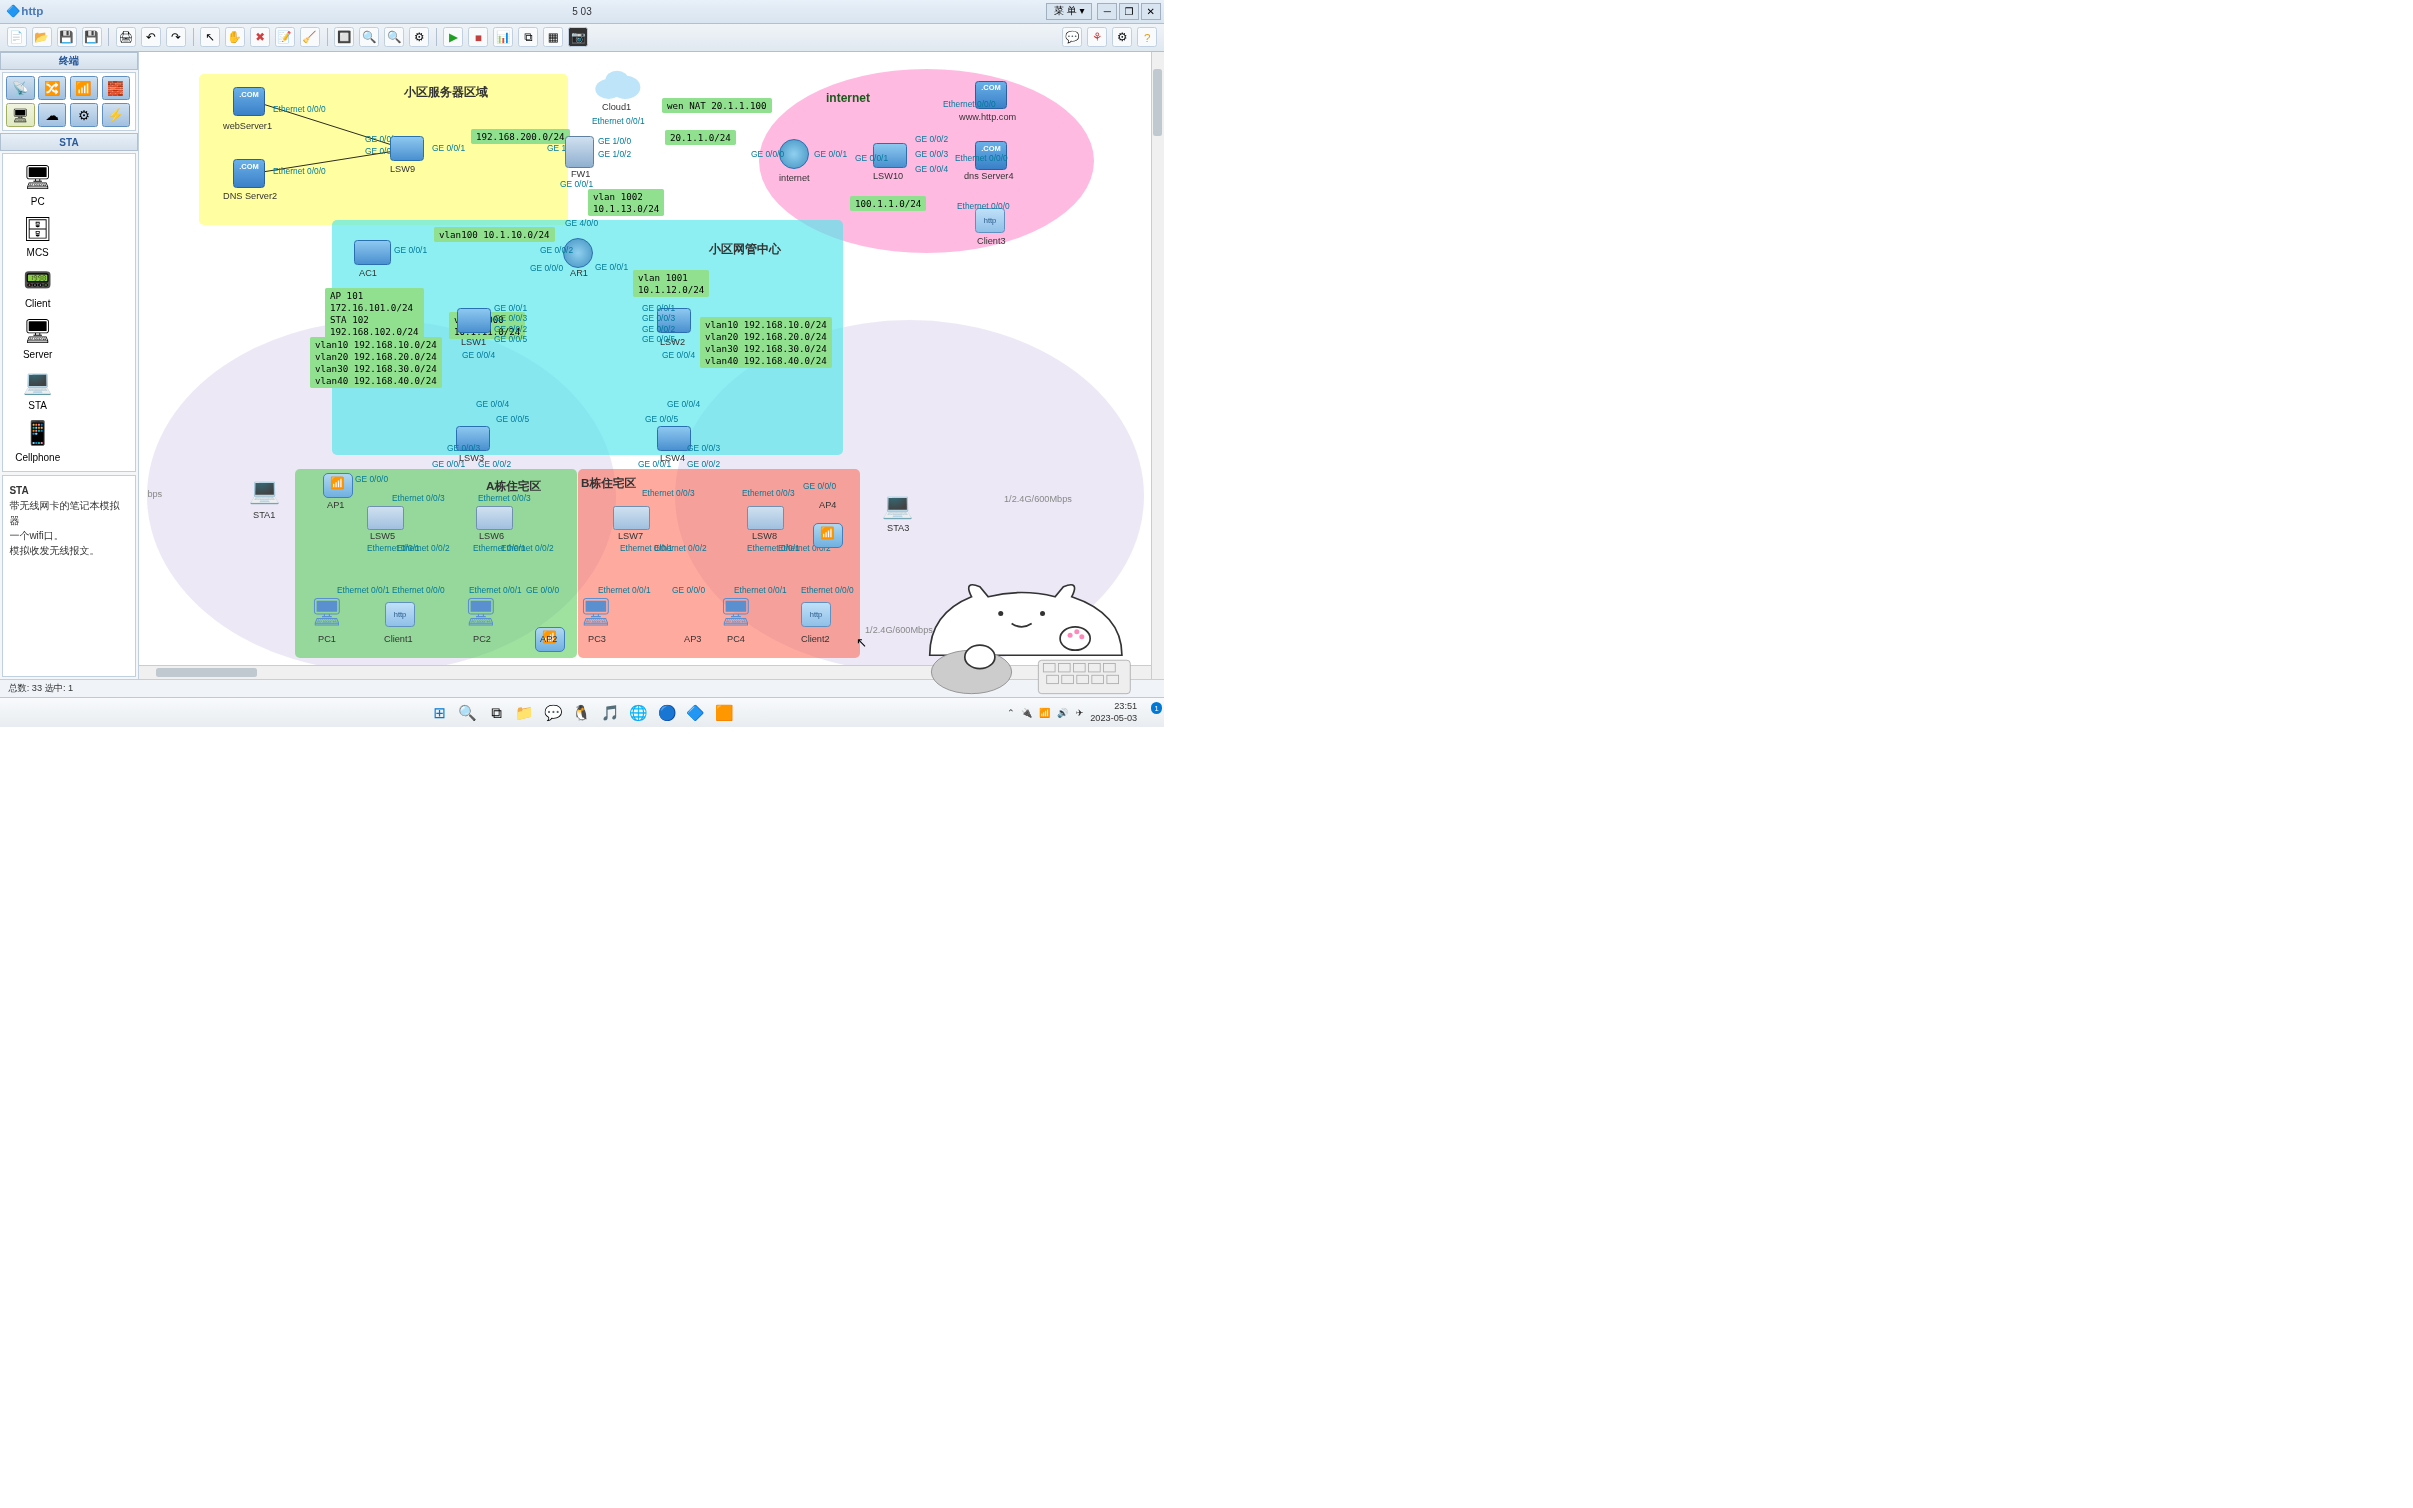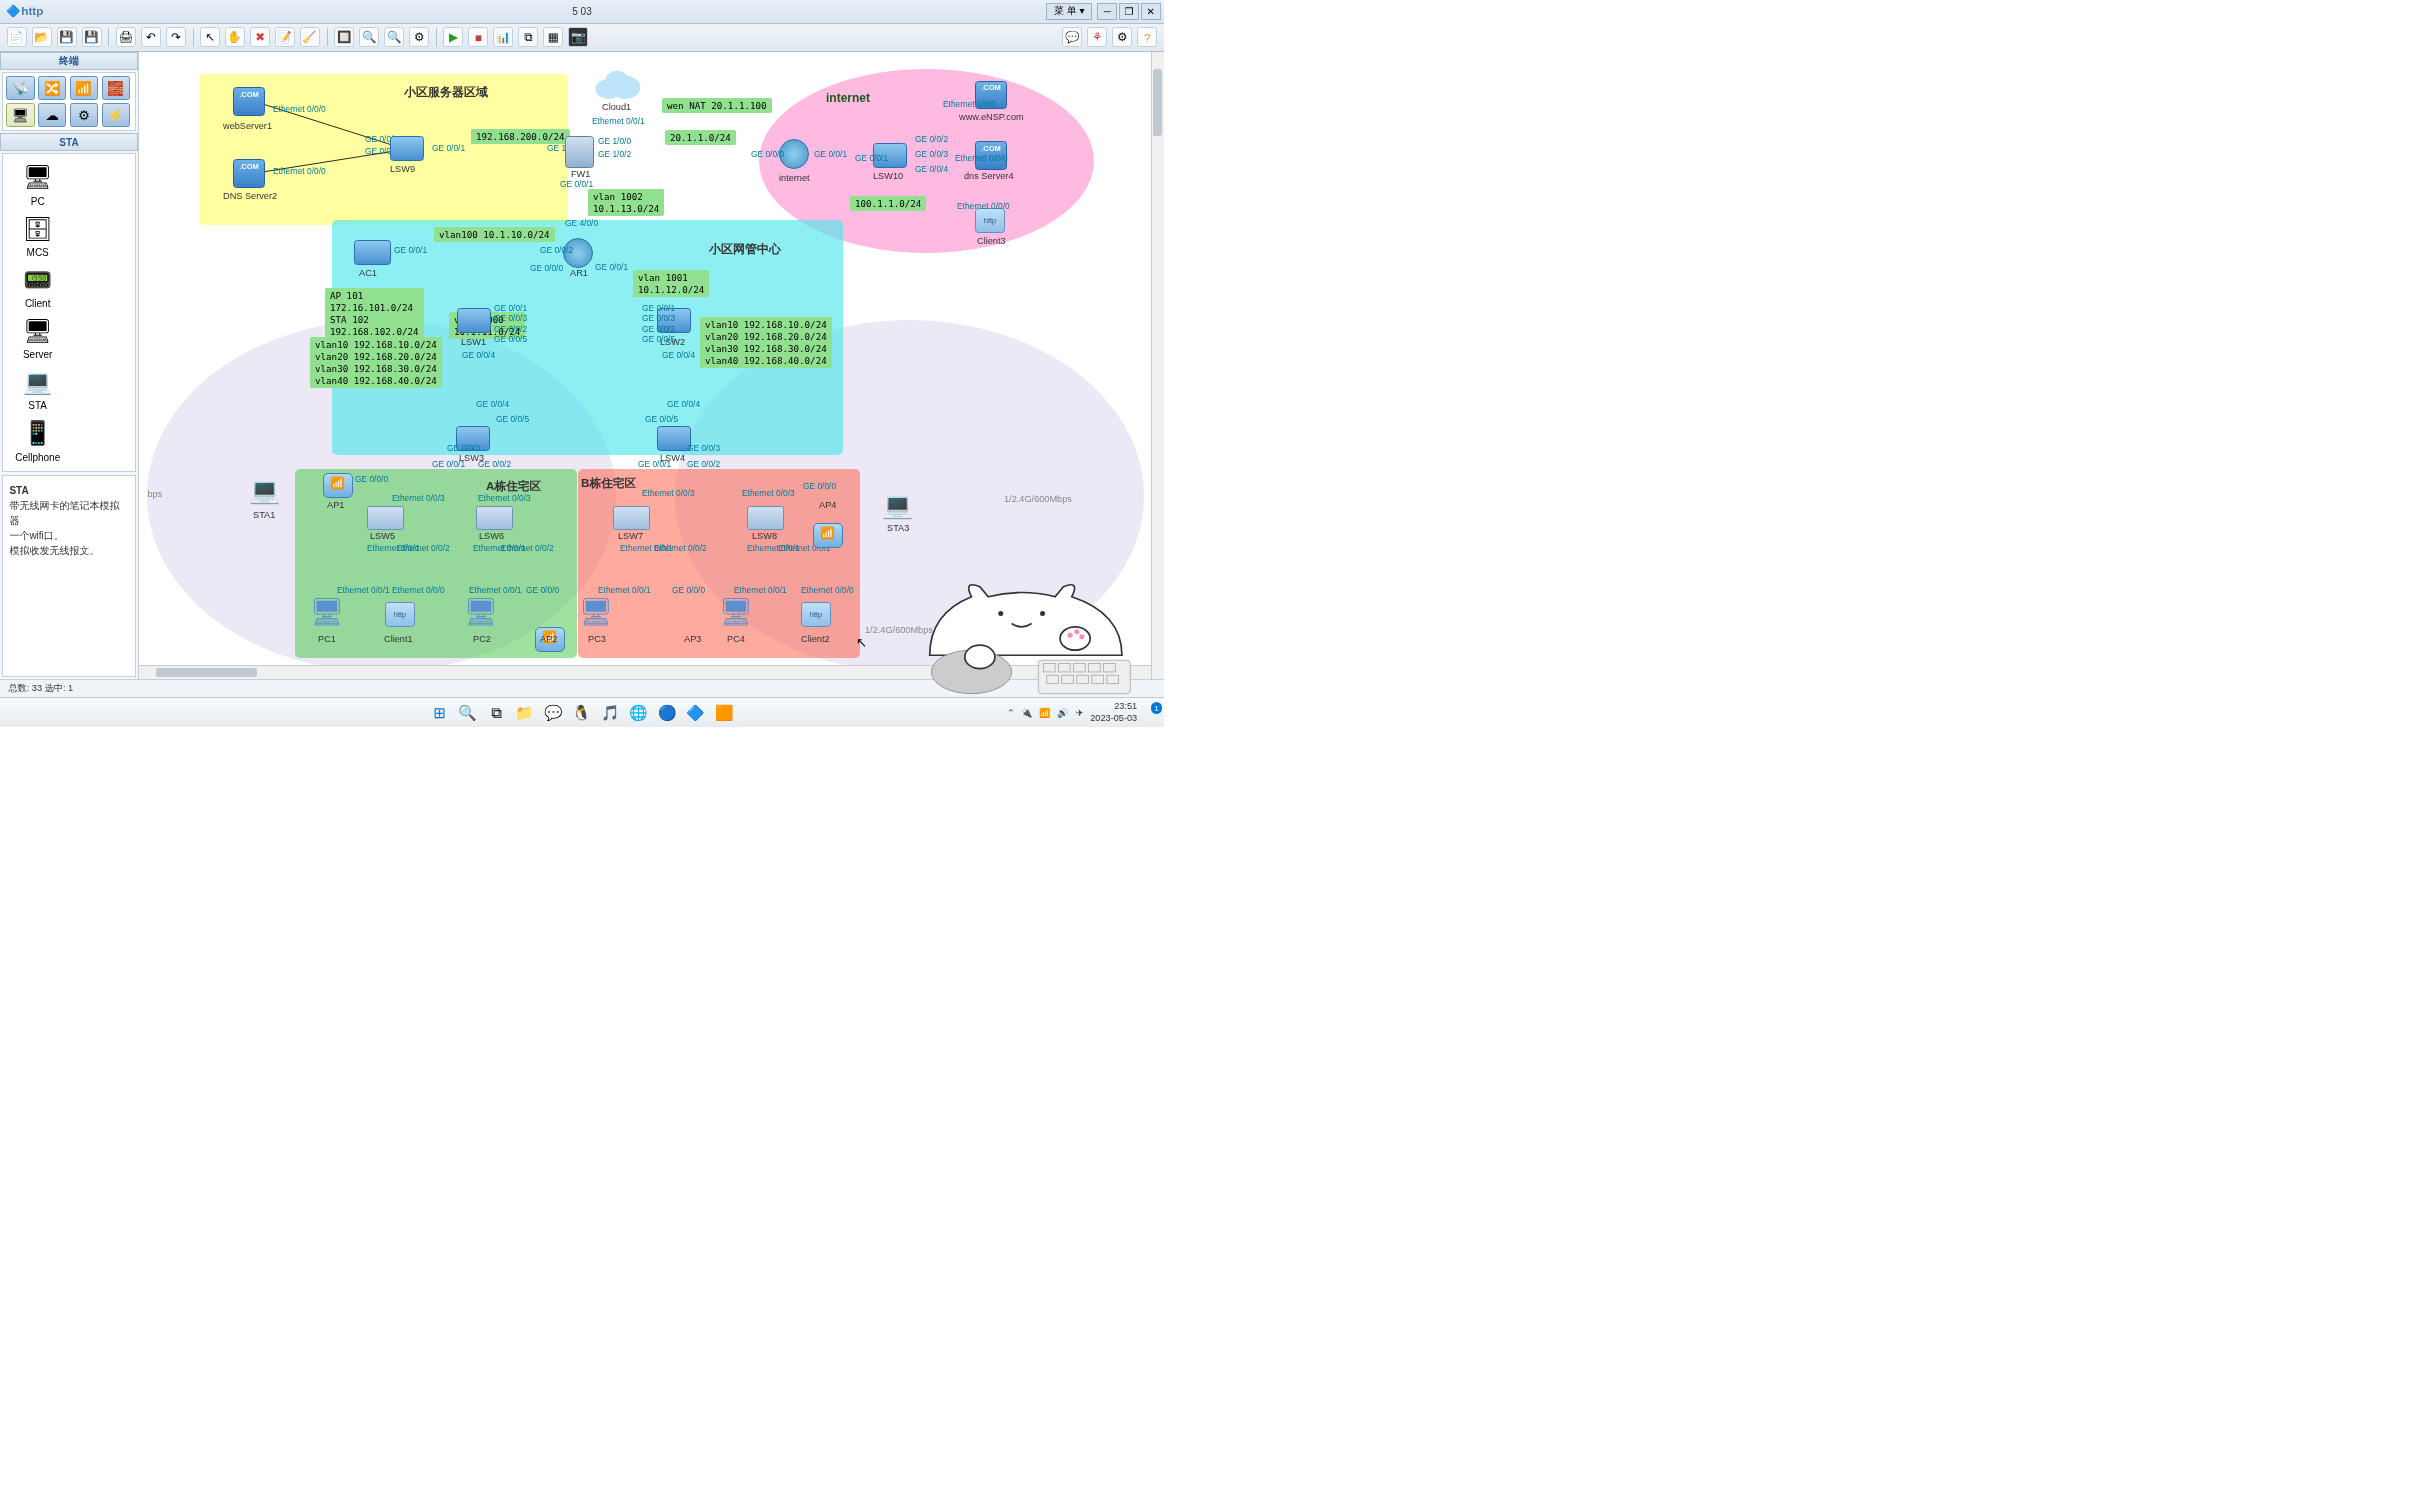"www.eNSP.com" span.devlabel { text: www.eNSP.com -> www.http.com }
